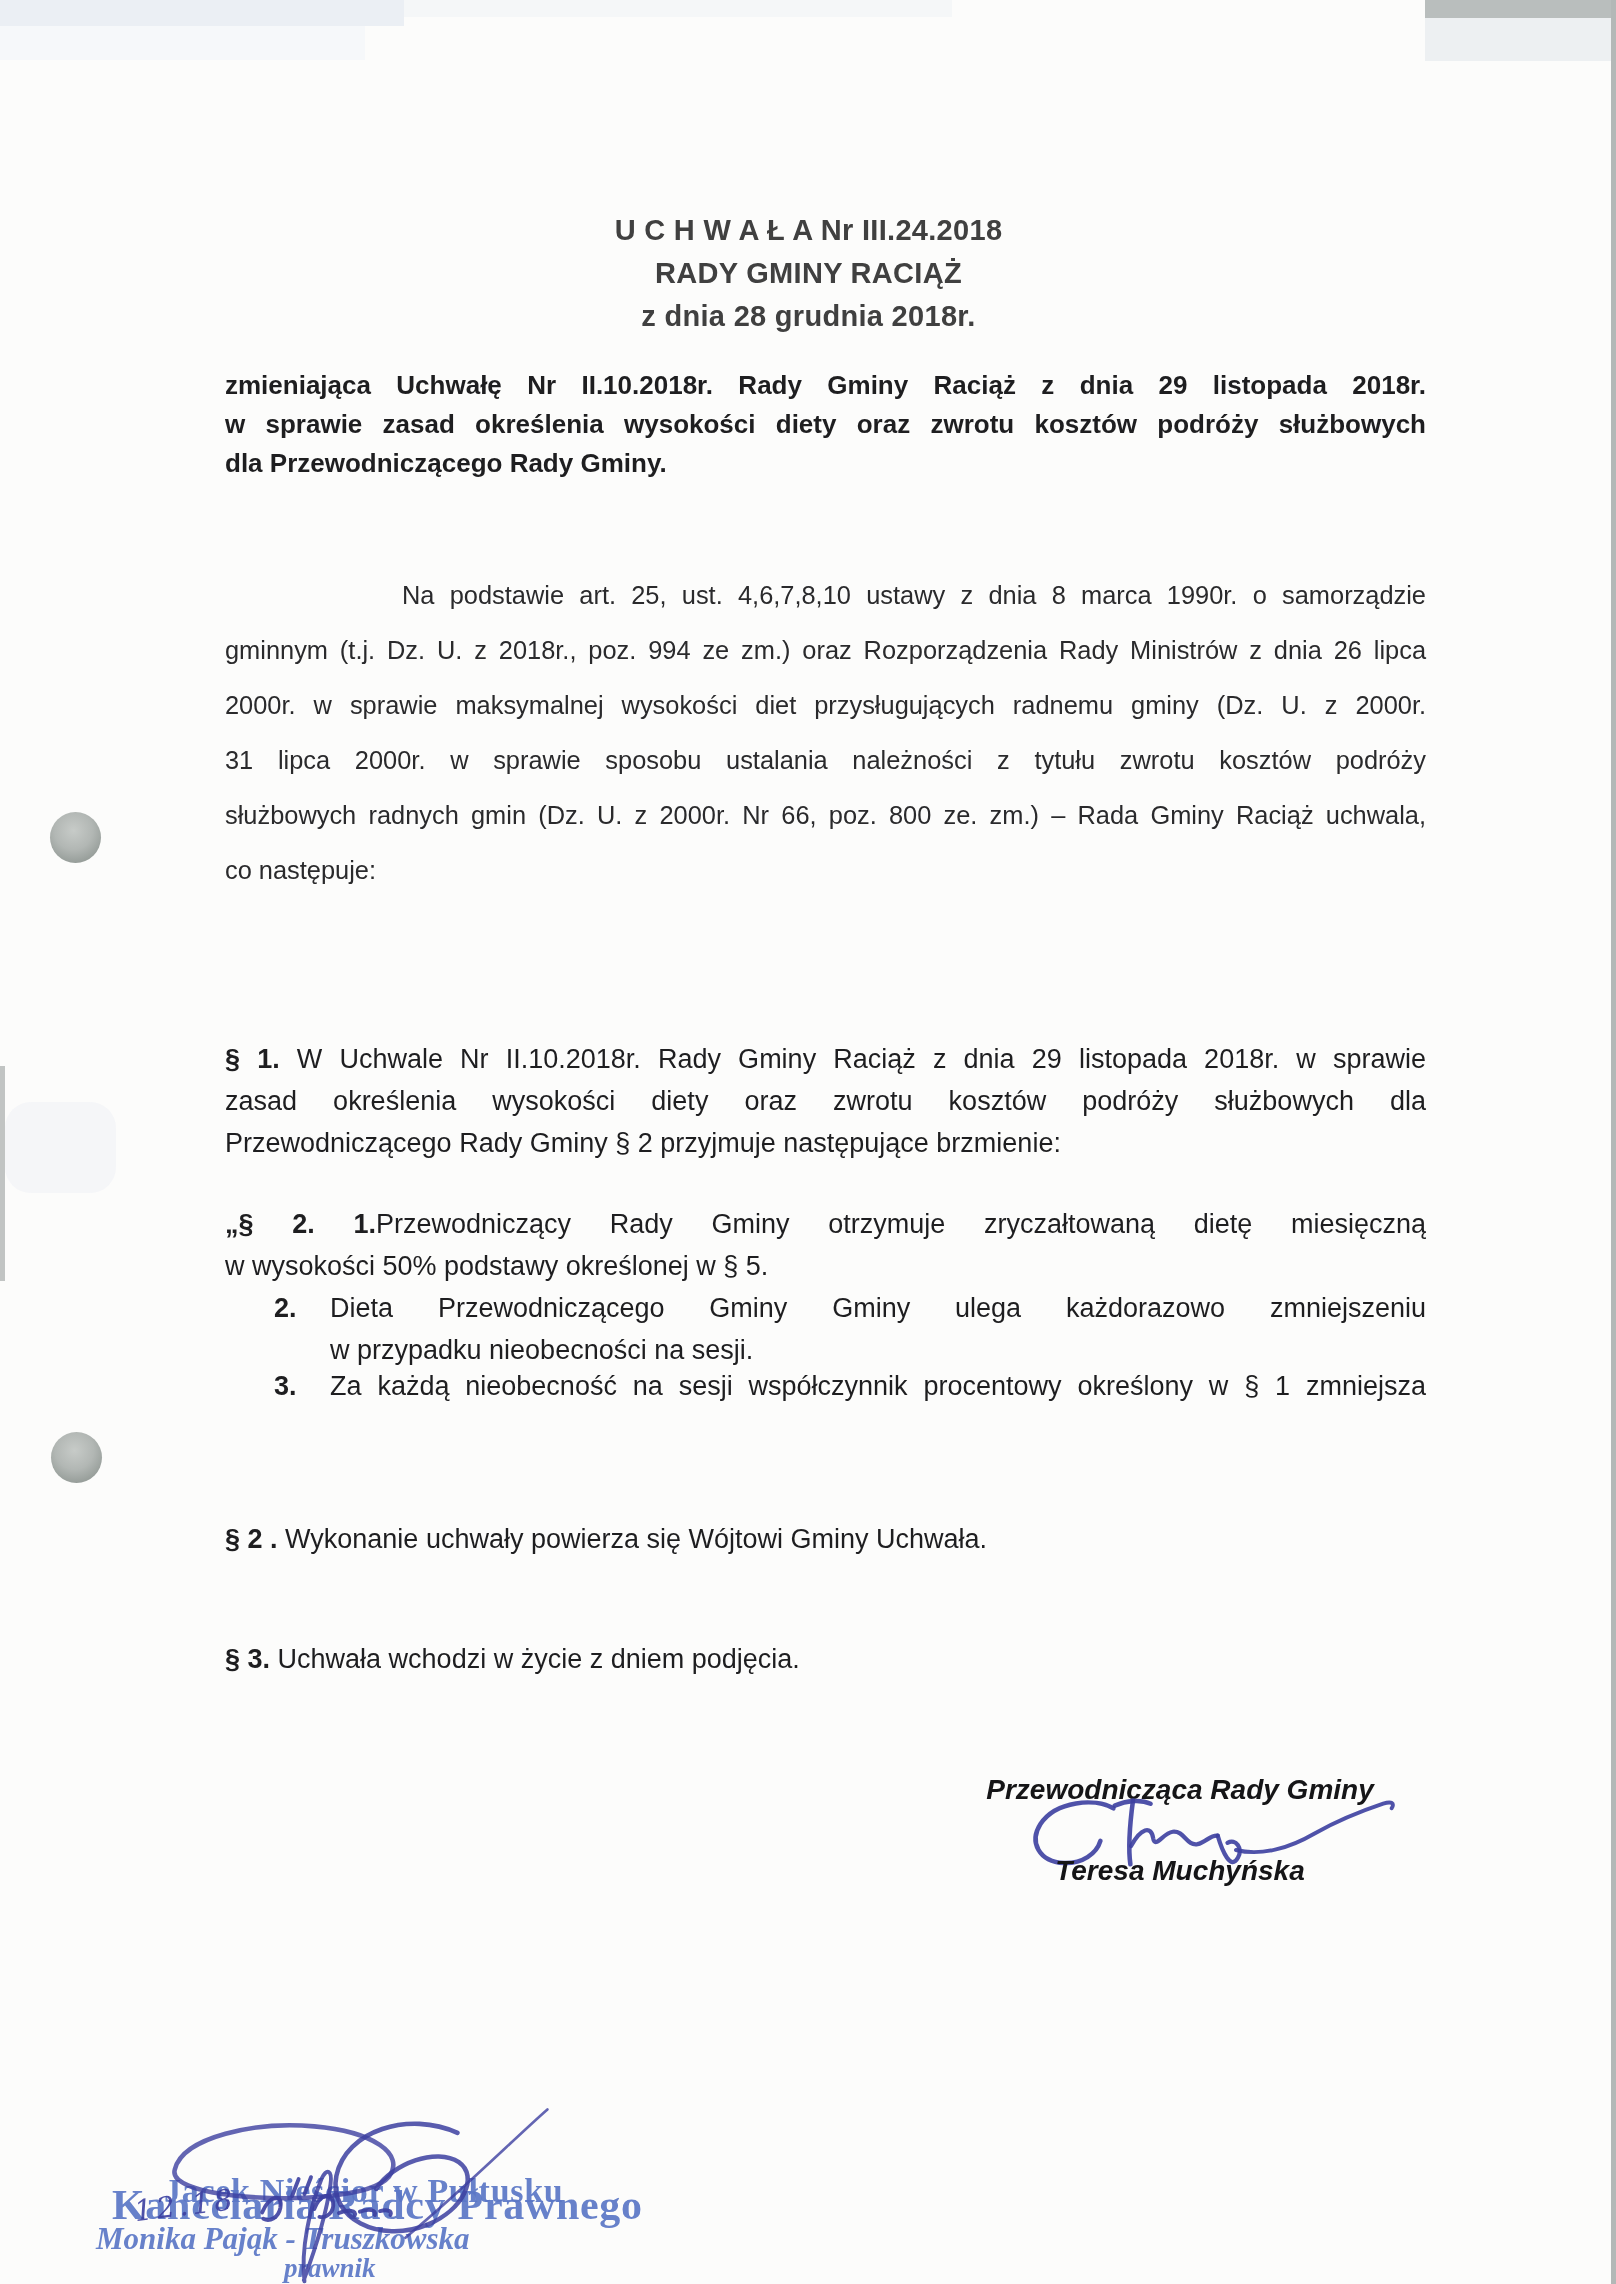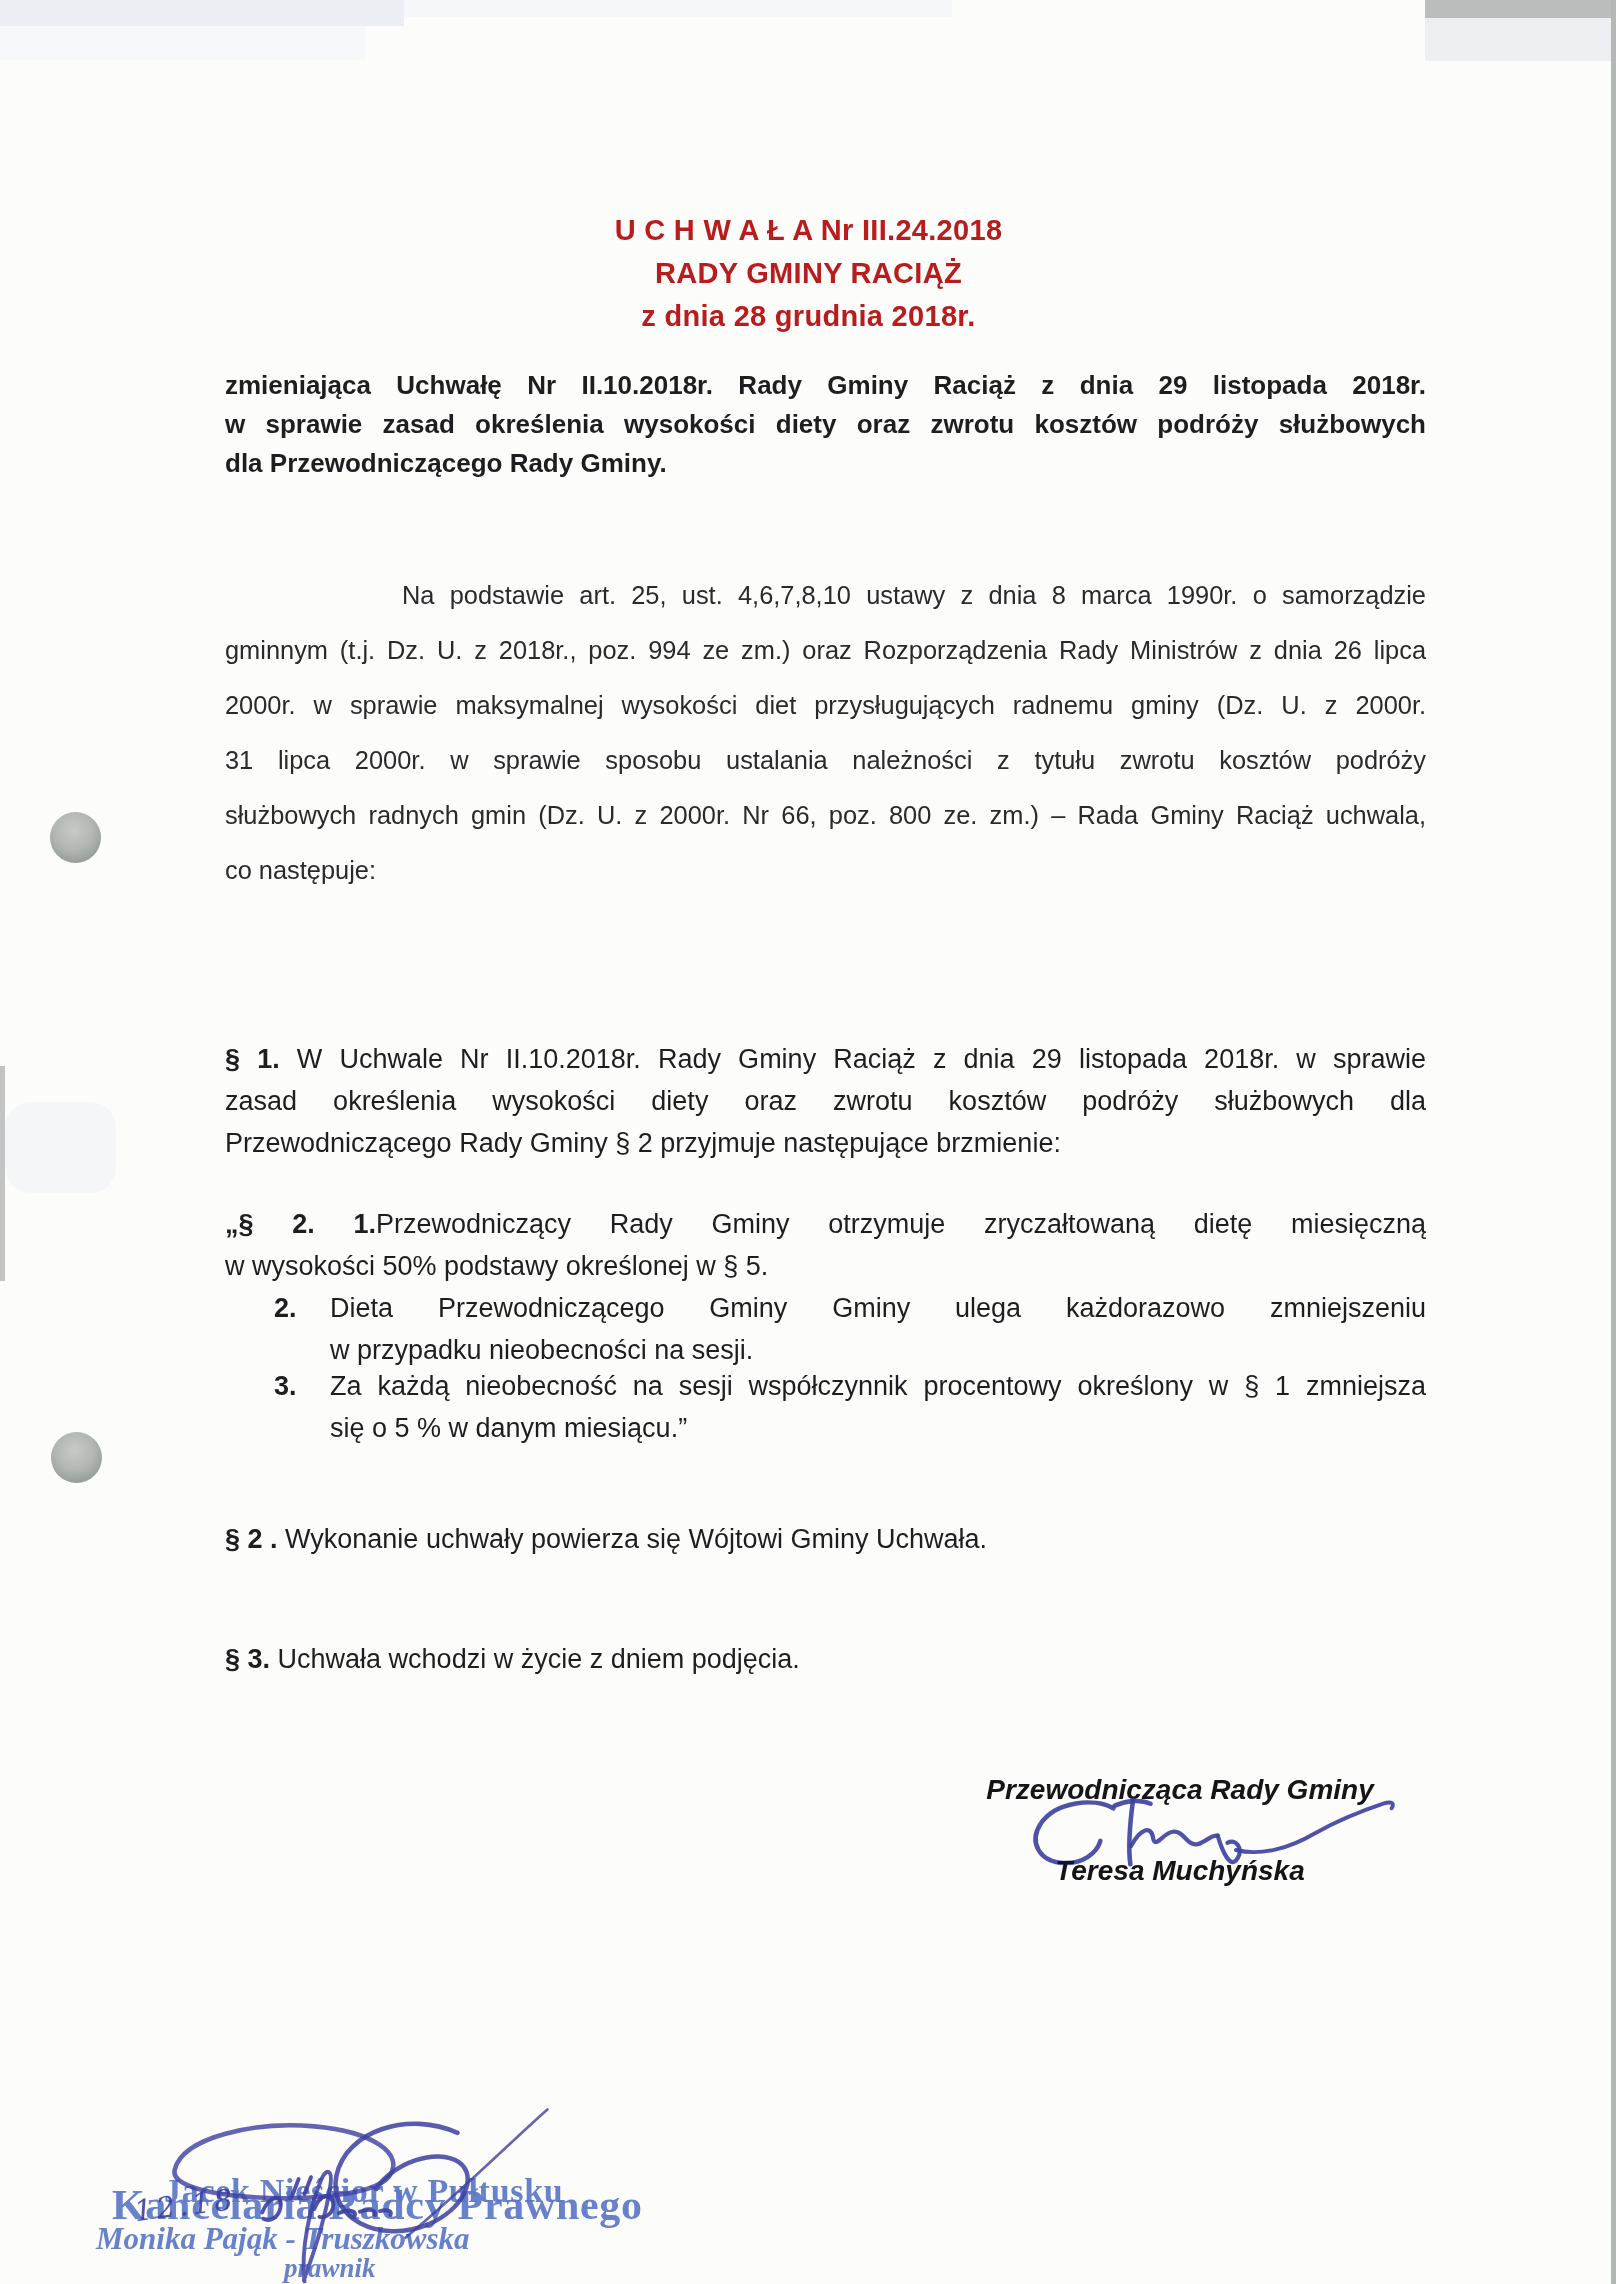"U C H W A" .title { color: #b91c1c -> #404040 }
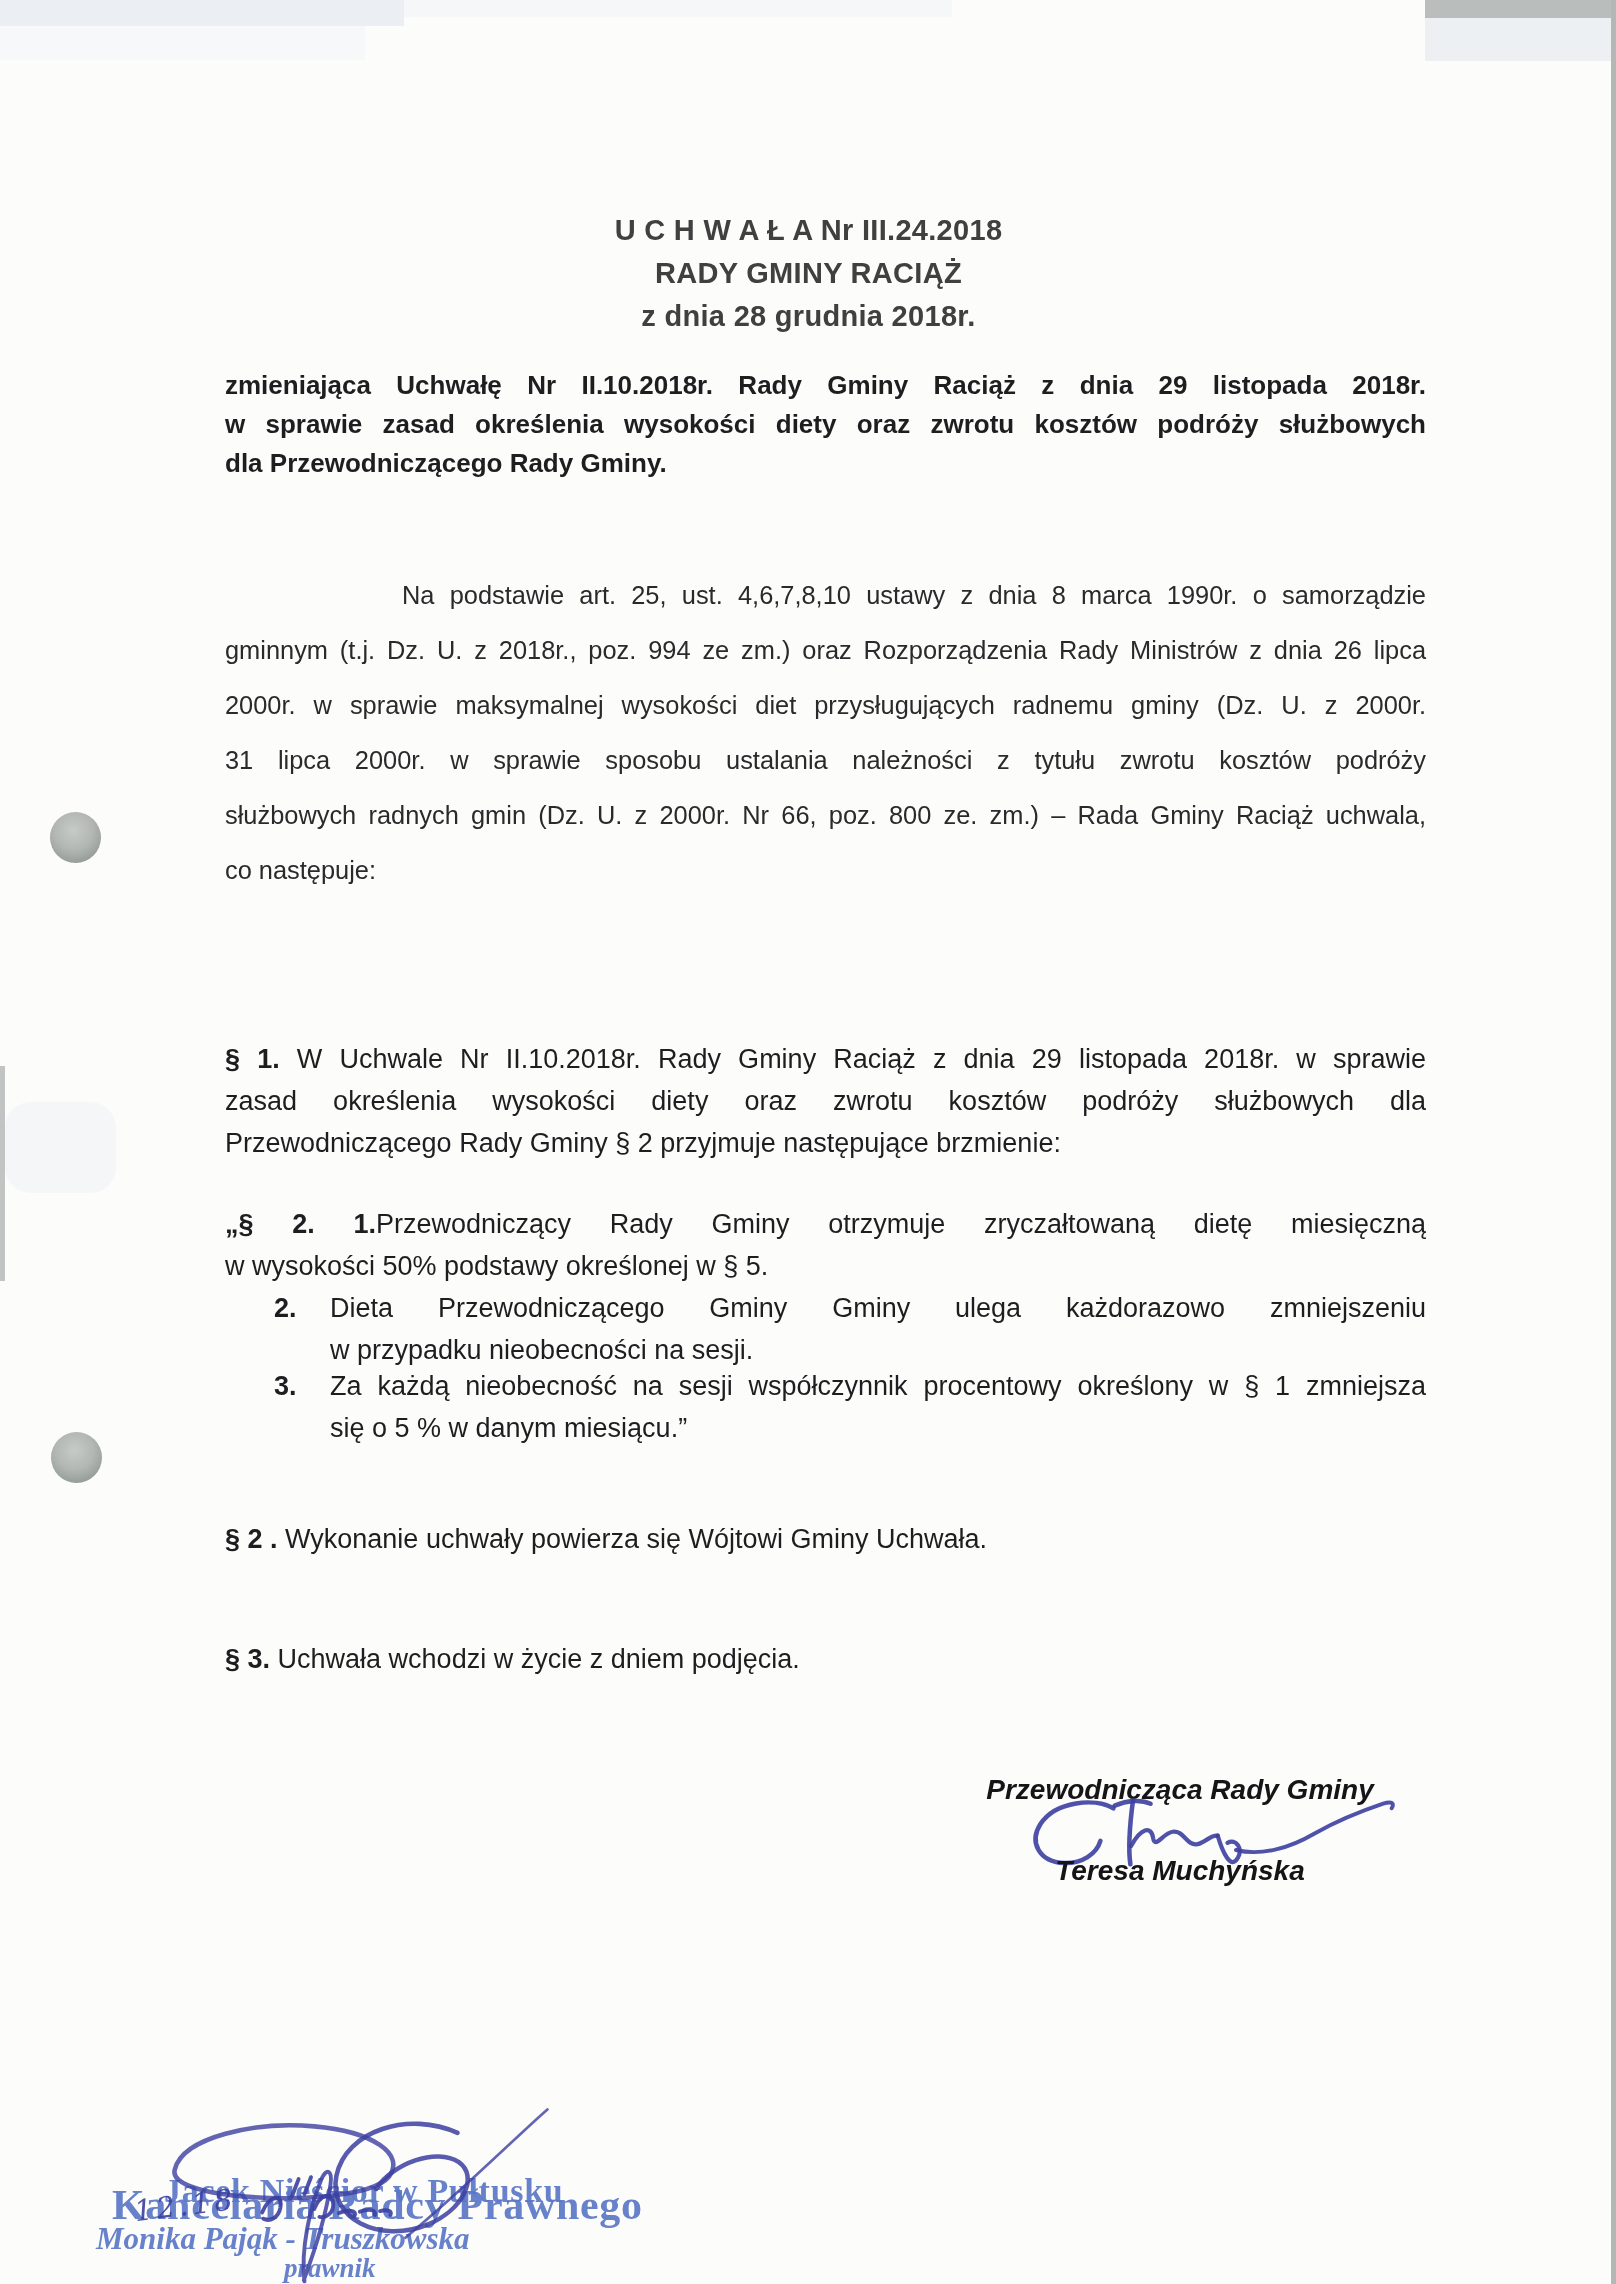"się o 5 % w" div.ln { html: <div>się o 5 % w danym miesiącu.”</div> -> none }
